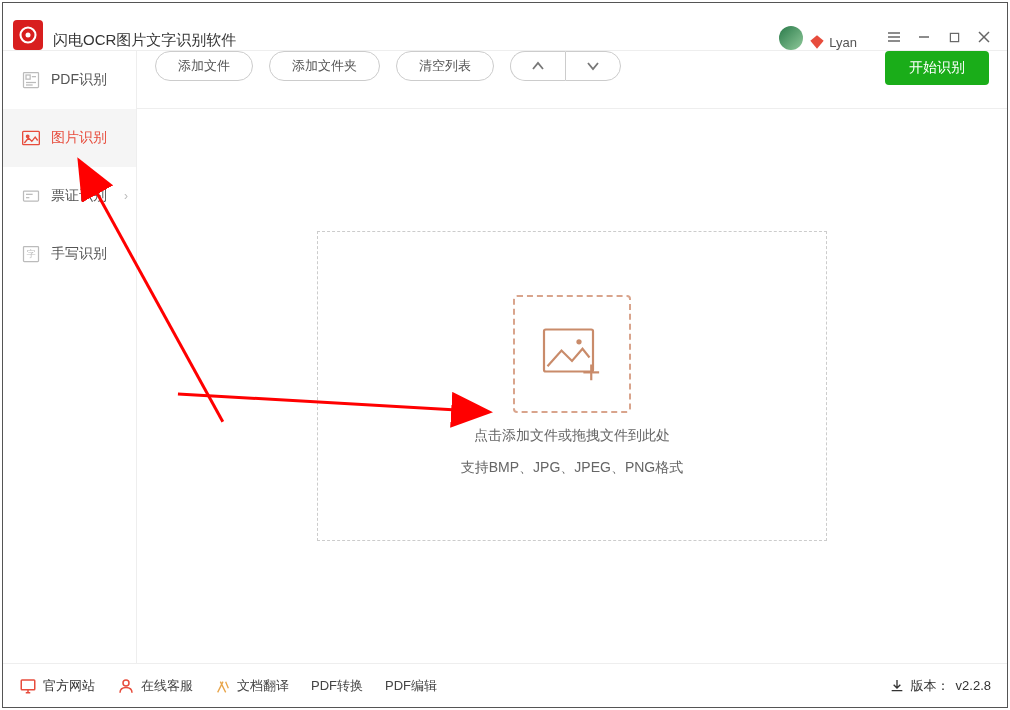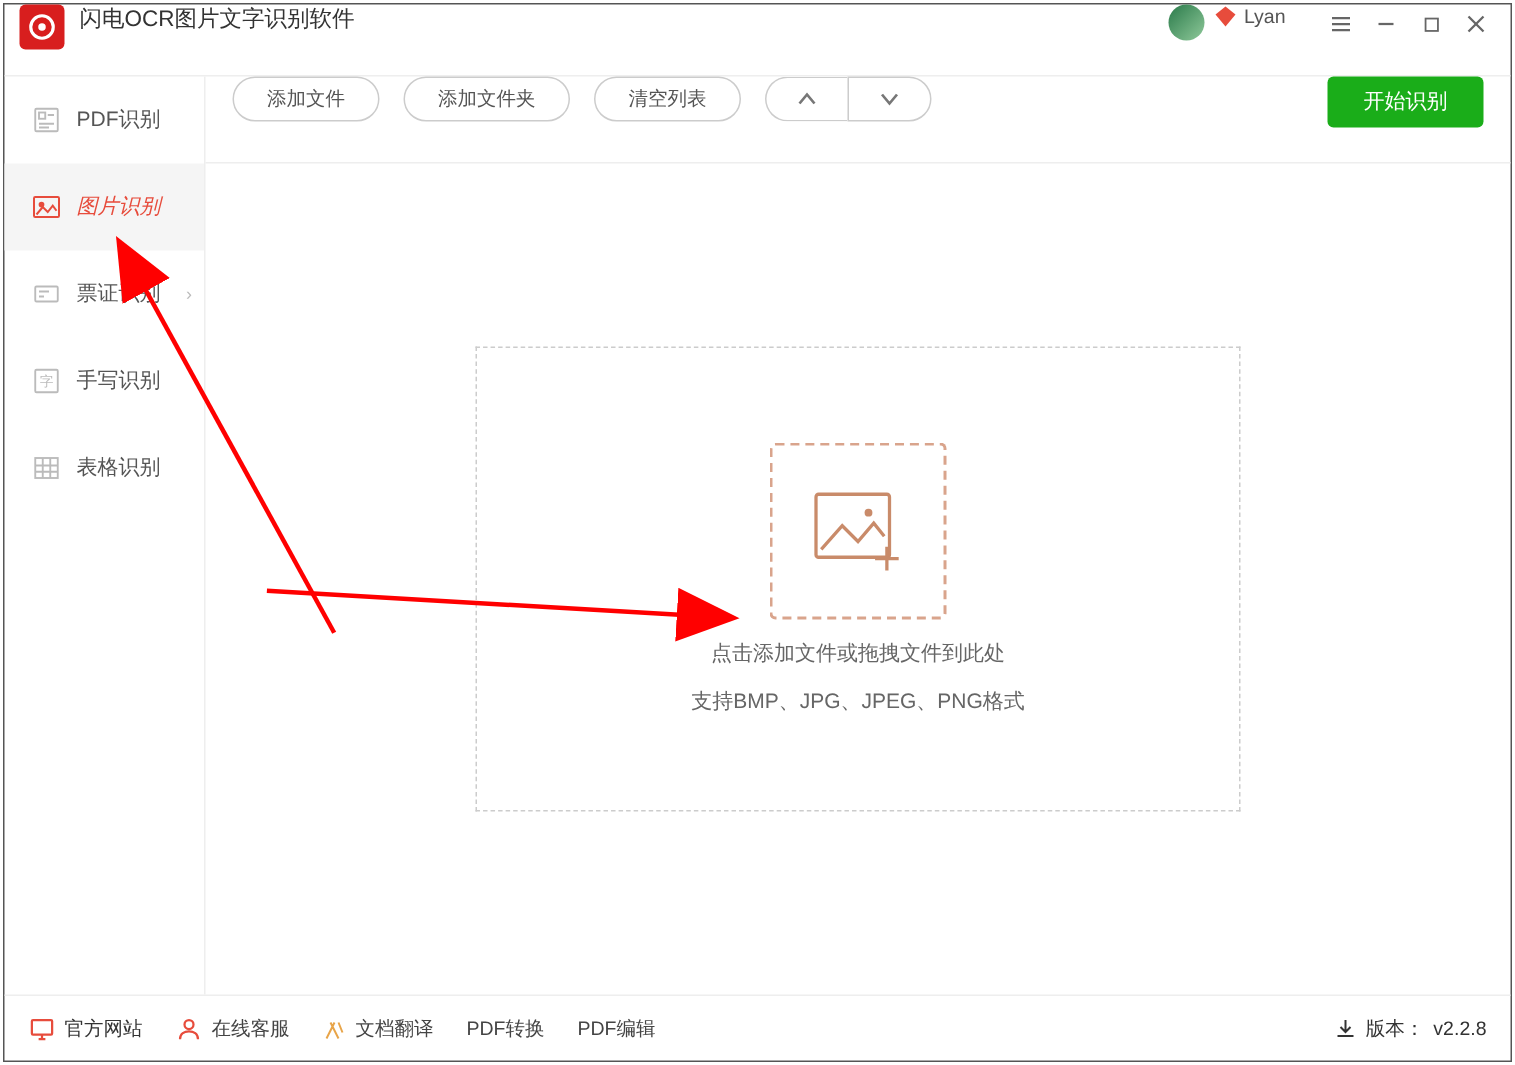"闪电OCR图片文字识别软件" .titlebar { align-items: flex-start -> flex-end }
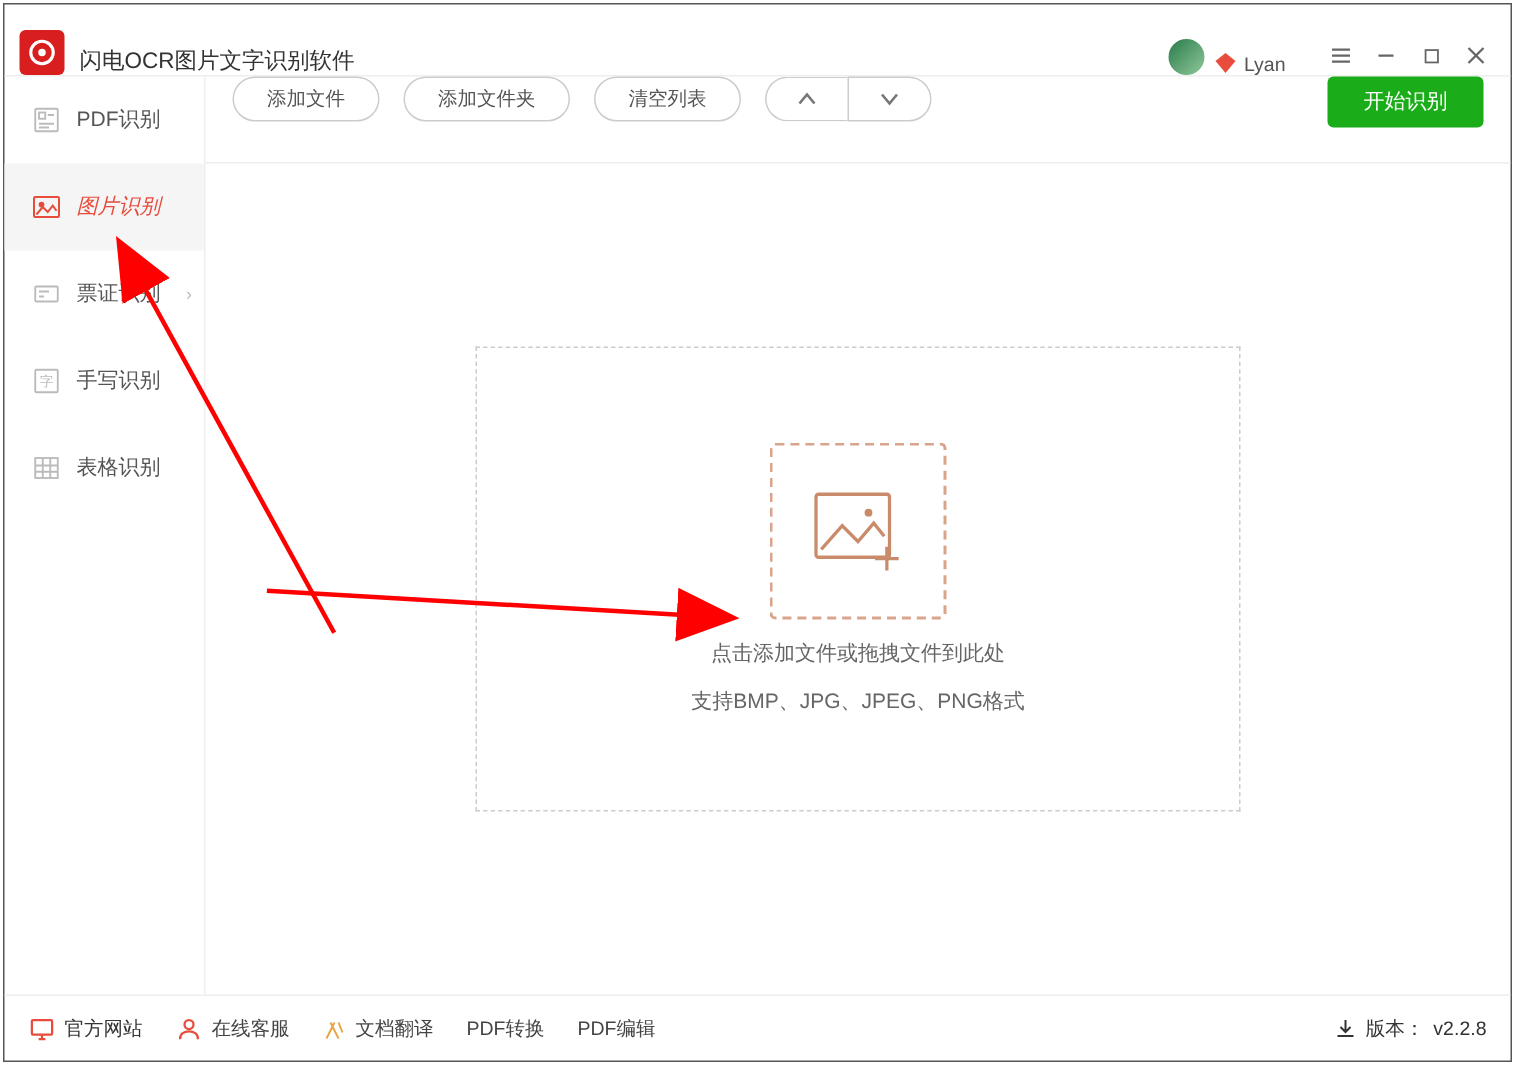"图片识别" .side-item.active { font-style: italic -> none }
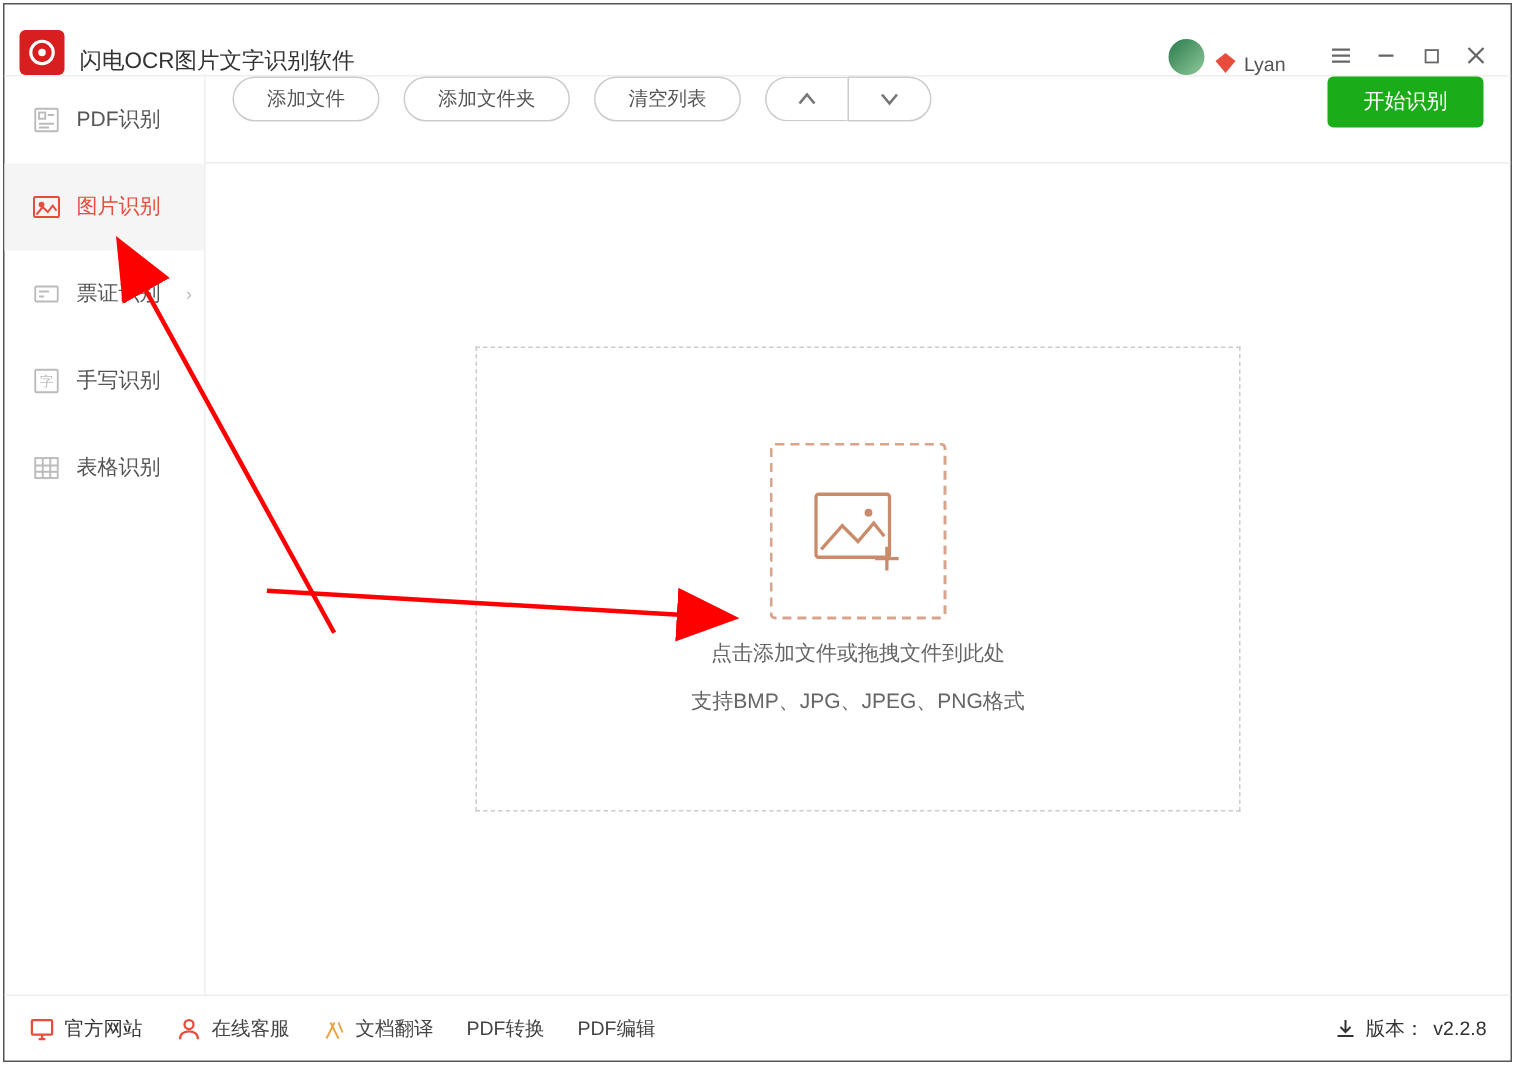"表格识别" div.side-item { html: <div> <span> <svg> <rect></rect> <line></line> <line></line> <line></line> <line></line> </svg> </span> <span>表格识别</span> </div> -> none }
